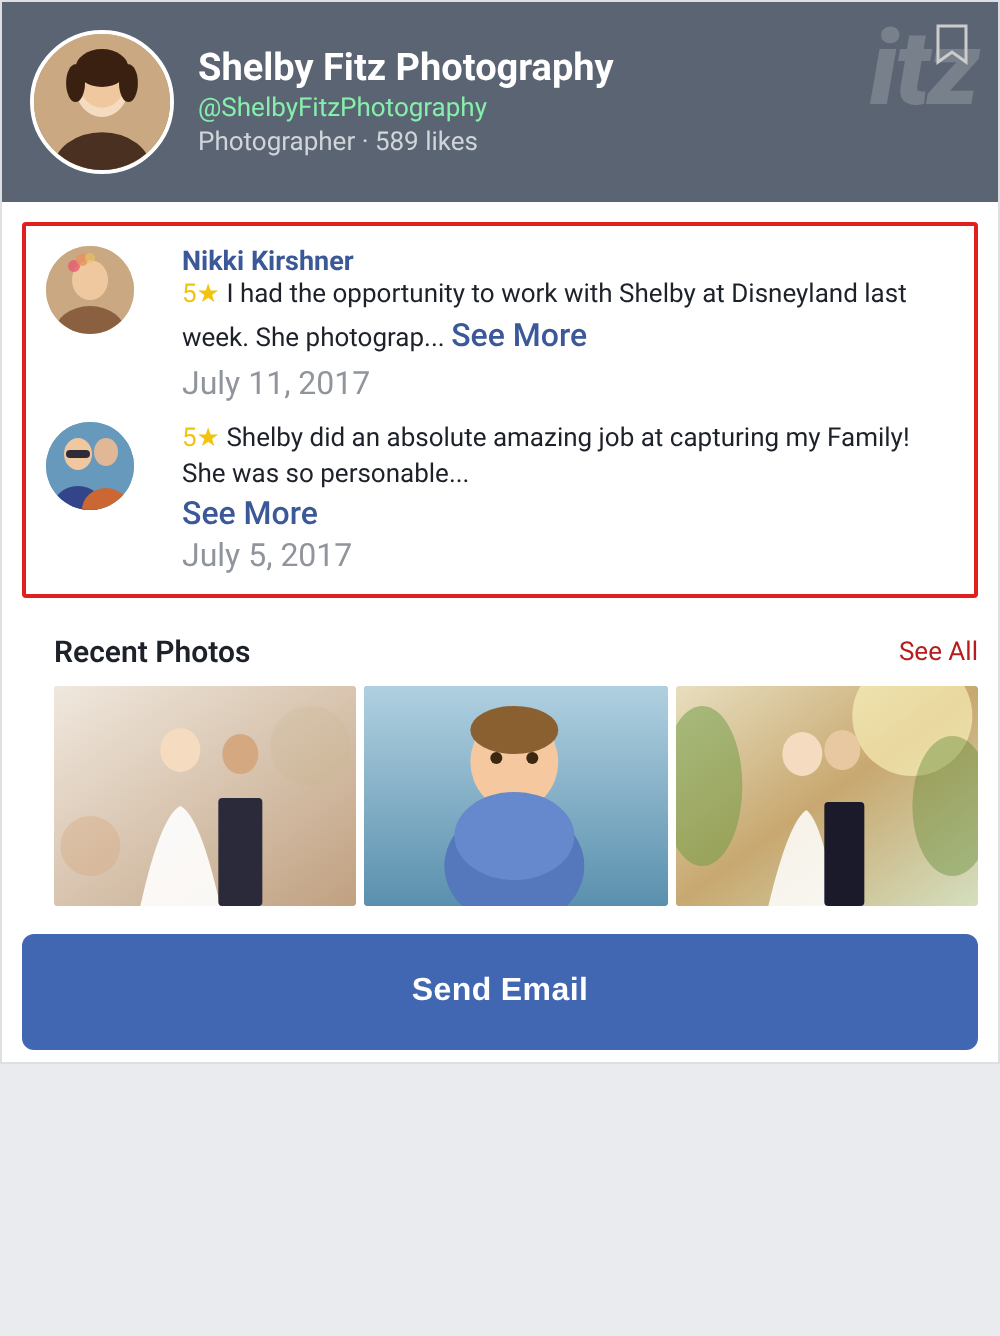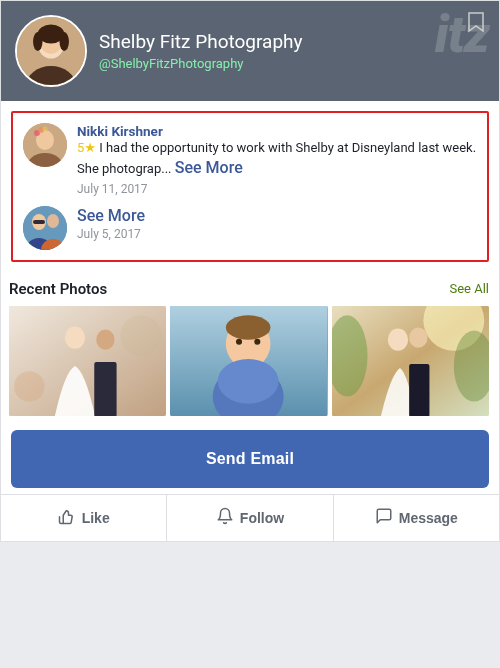"Shelby Fitz Photography" .header-name { font-weight: 400 -> 700 }
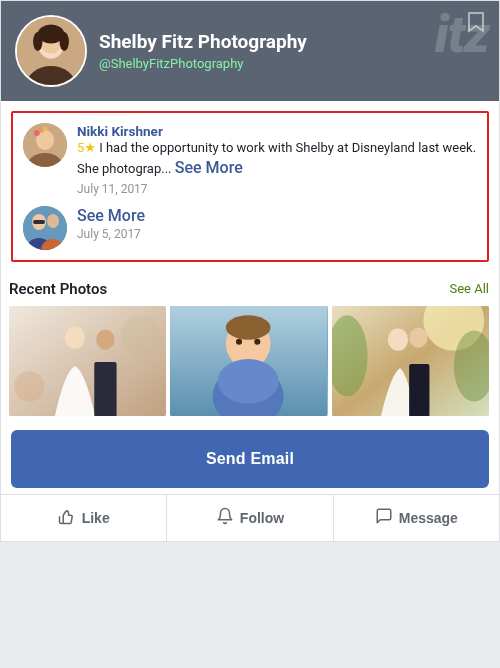"Photographer · 589 likes" div.header-meta { html: none -> <div>Photographer · 589 likes</div> }
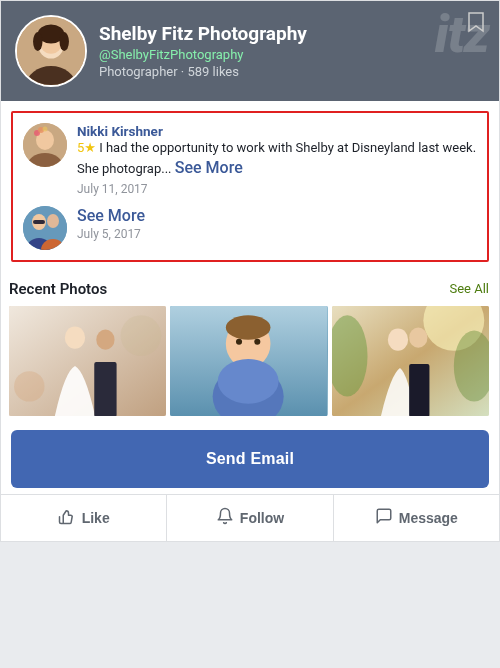"Nikki Kirshner" .review-content { margin-left: 10px -> 24px }
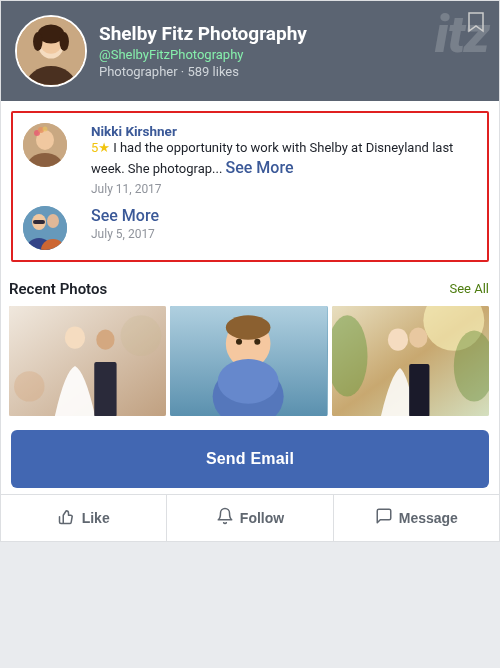"July 11, 2017" .review-date { font-size: 12px -> 16px }
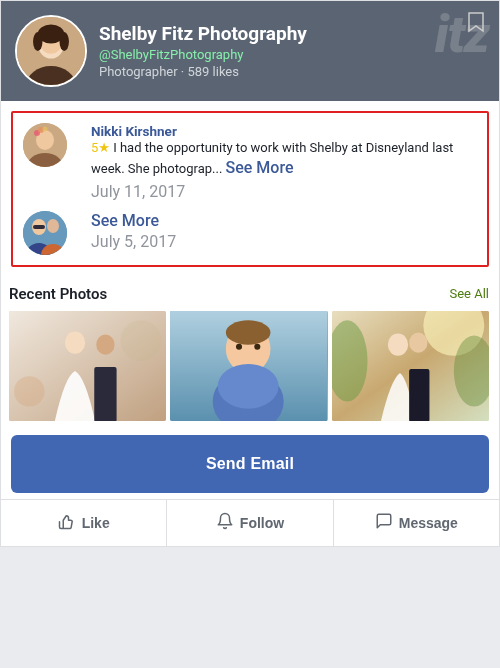"5★ Shelby did an absolute" div.review-text { html: none -> <div> <span>5★</span><span> Shelby did an absolute amazing job at capturing my Family! She was so personable...</span> </div> }
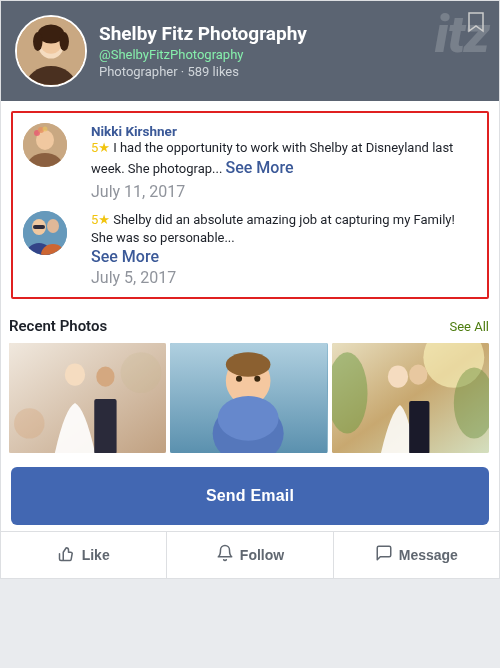"Recent Photos" .photos-section { padding: 8px 10px 6px 8px -> 8px 10px 6px 26px }
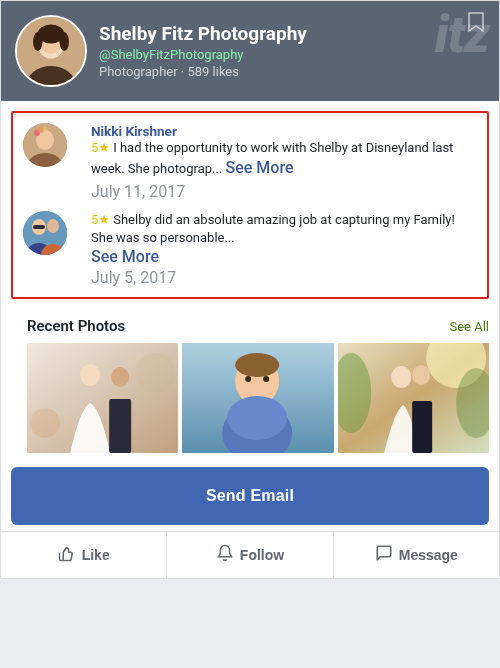"See All" .photos-see-all { color: #4d7c0f -> #b91c1c }
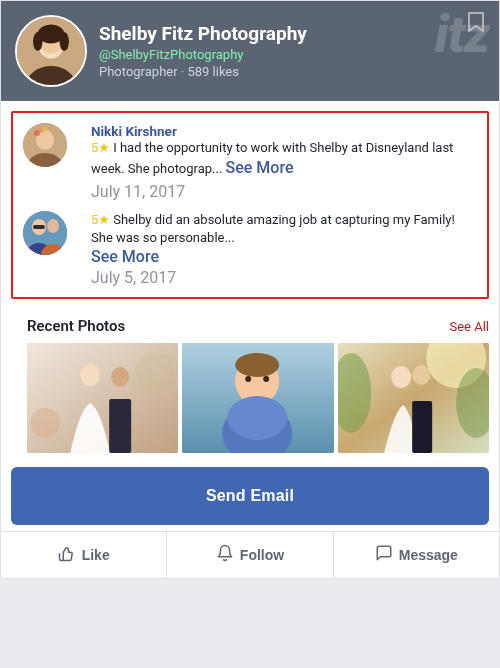"Like" div.action-bar { html: <div> <button> <span> <svg> <path></path> </svg> </span> <span>Like</span> </button> <button> <span> <svg> <path></path> </svg> </span> <span>Follow</span> </button> <button> <span> <svg> <path></path> </svg> </span> <span>Message</span> </button> </div> -> none }
